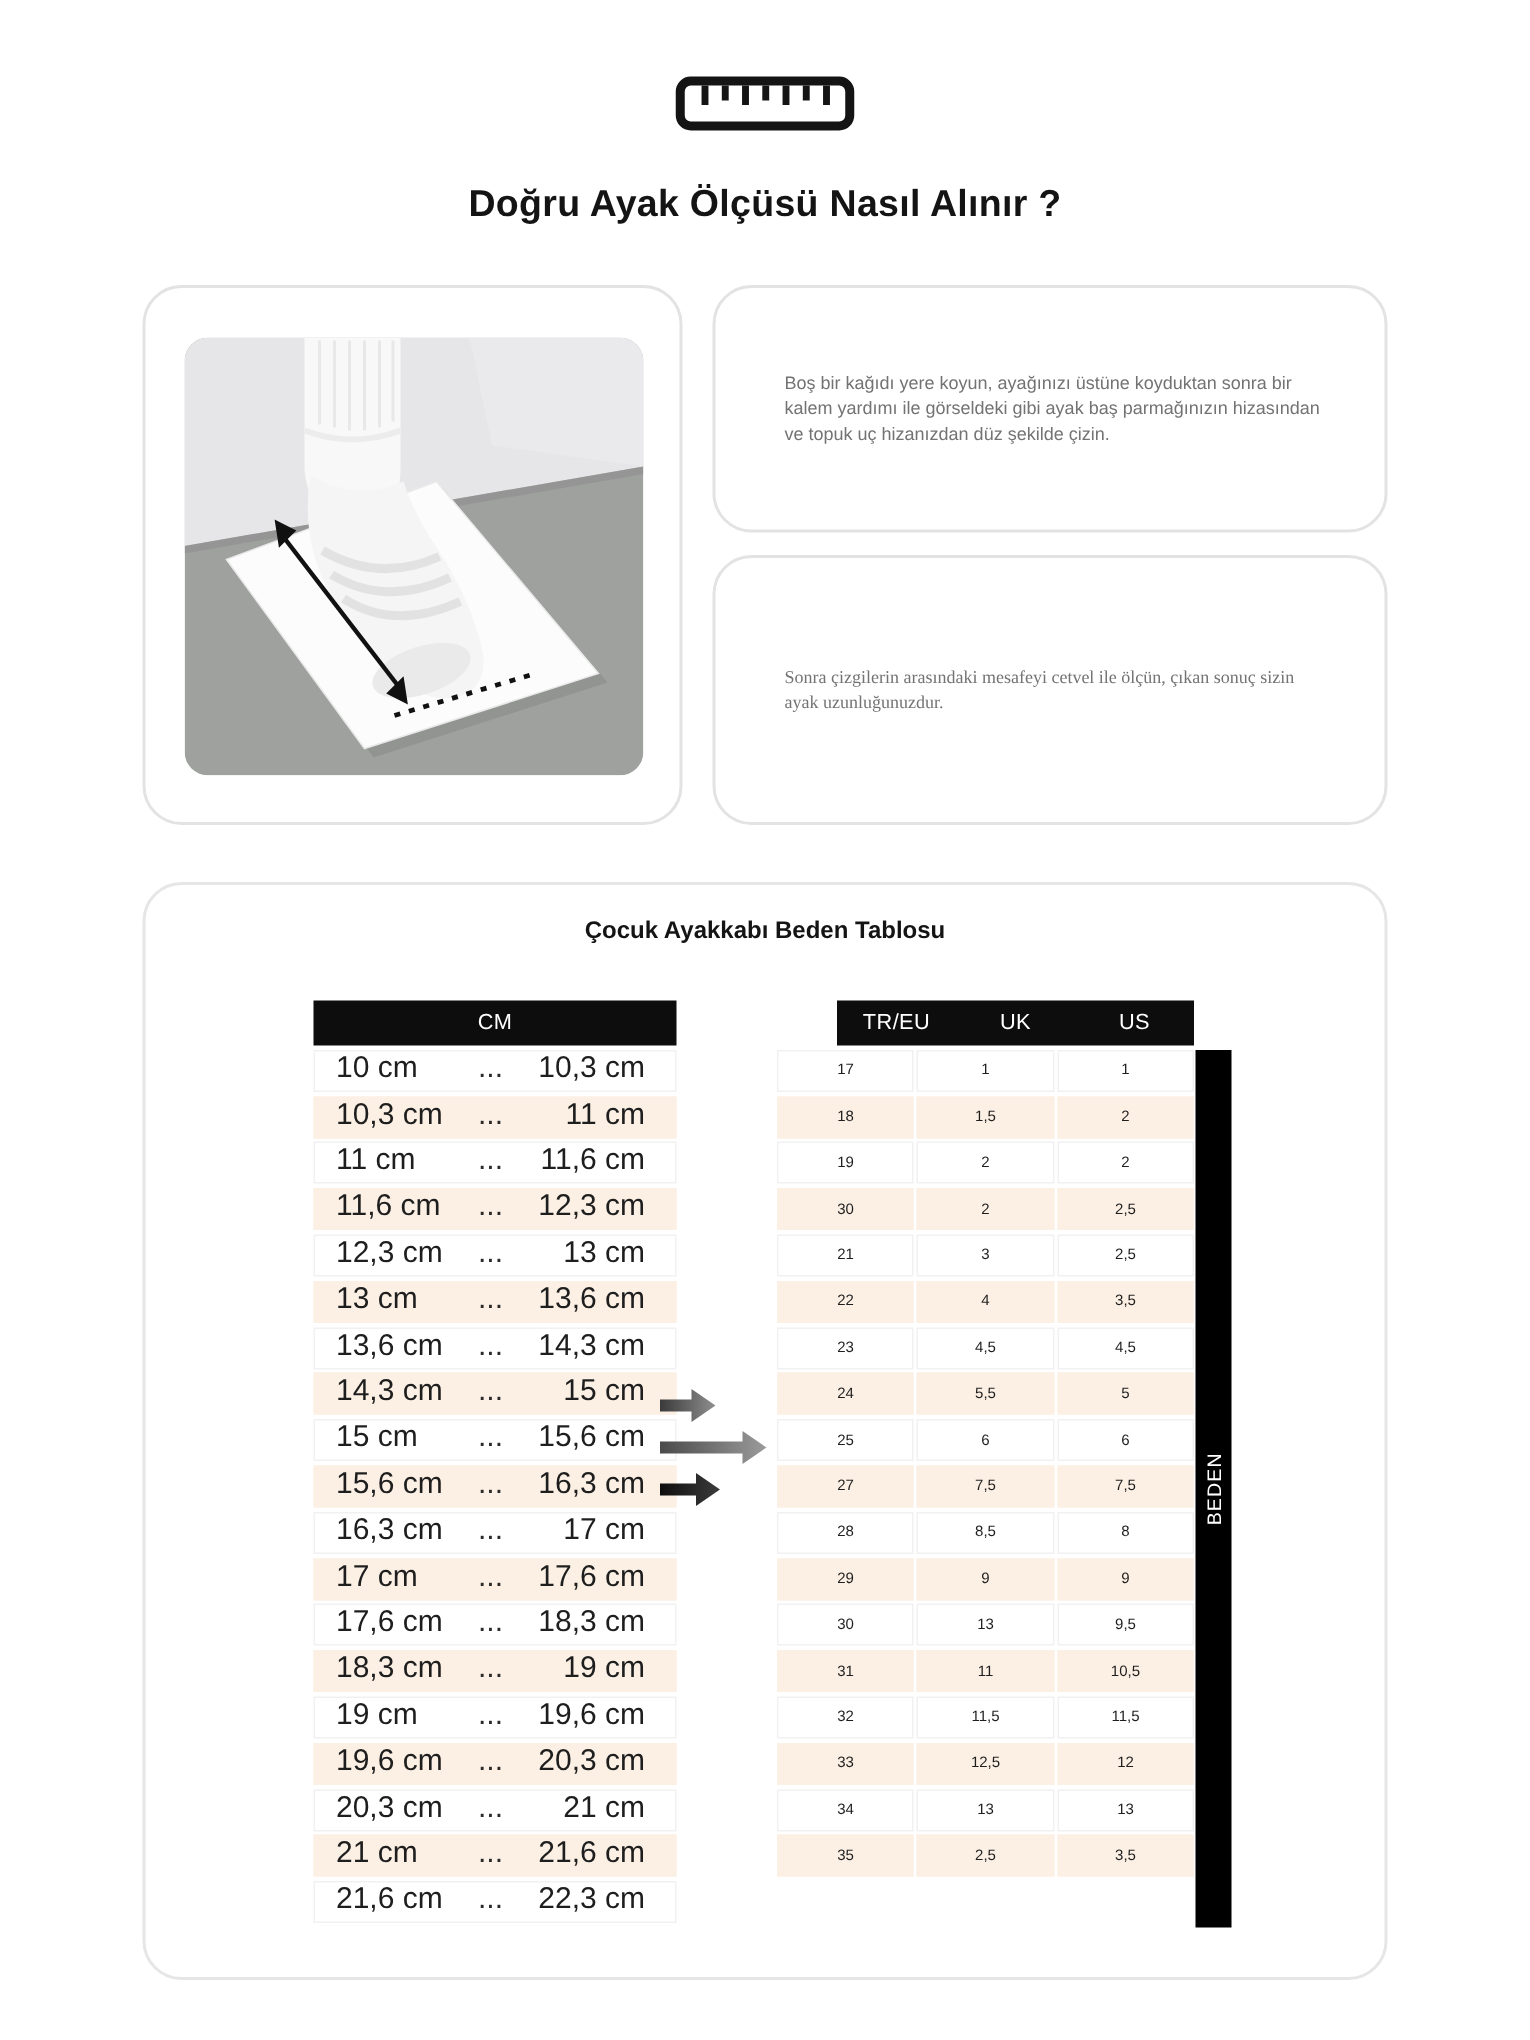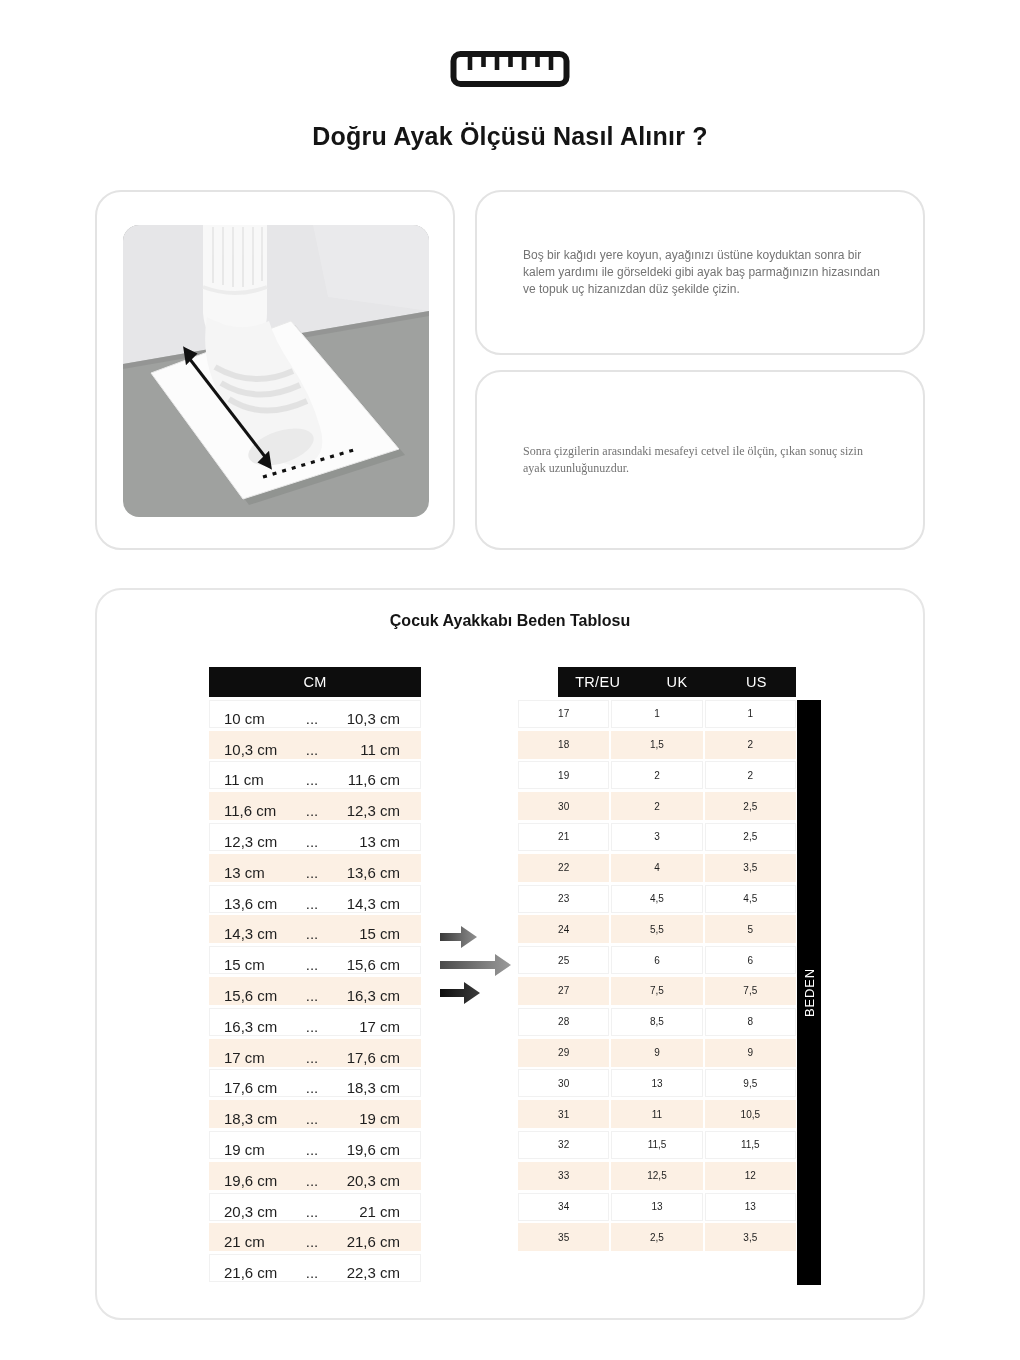"CM" .cm-table { width: 212px -> 242px }
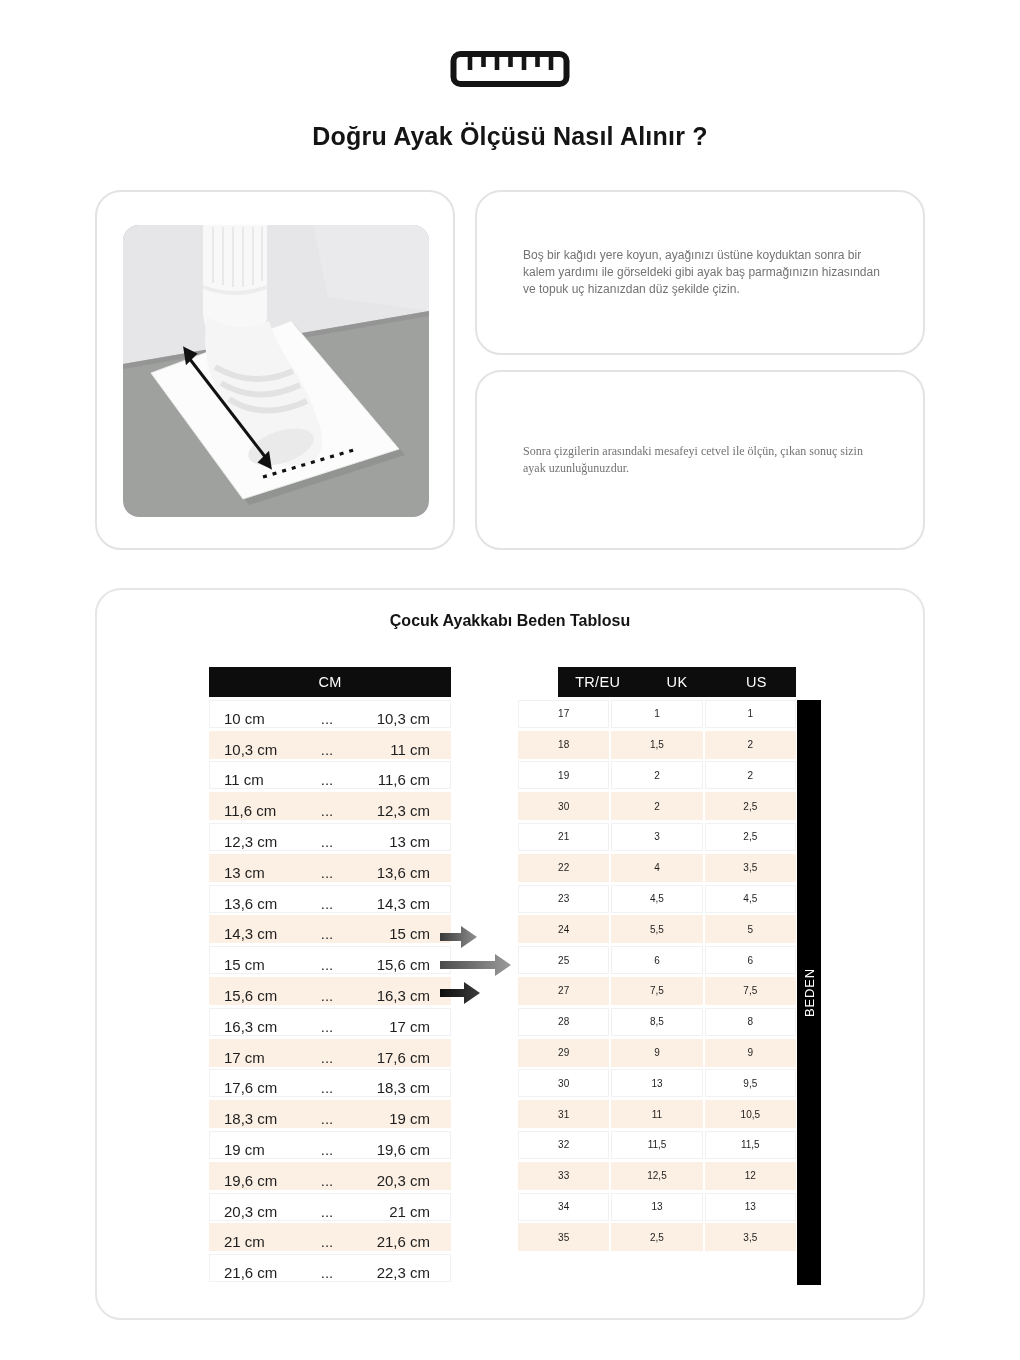"10 cm" .cm-row { align-items: flex-end -> flex-start; font-size: 15px -> 20px }
